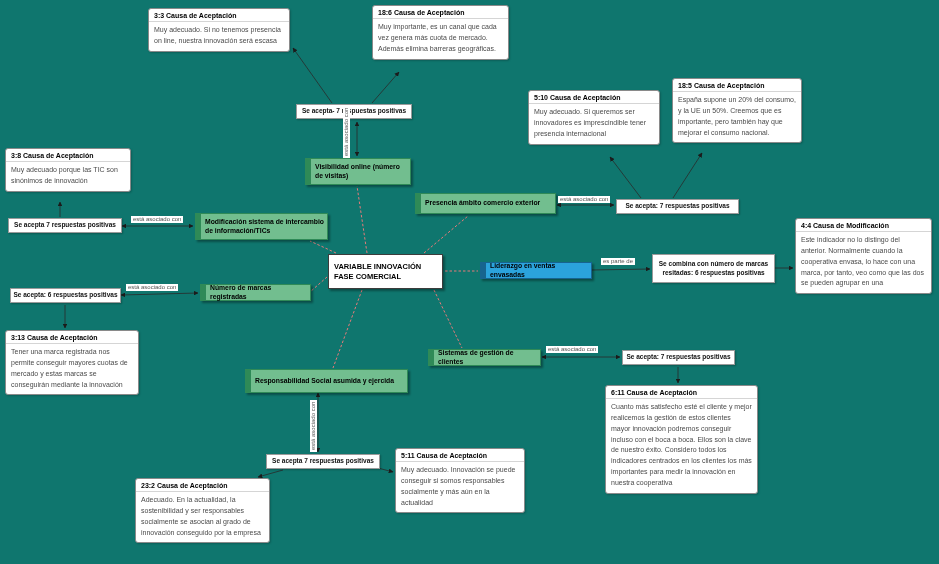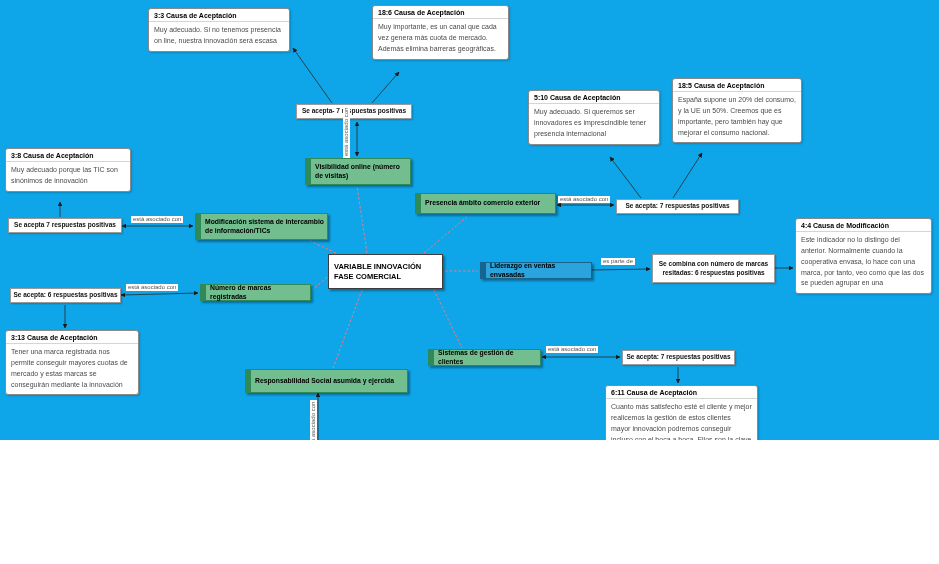"VARIABLE INNOVACIÓN FASE COMERCIAL" .canvas { background: #0ea5e9 -> #0f766e; height: 440px -> 564px }
